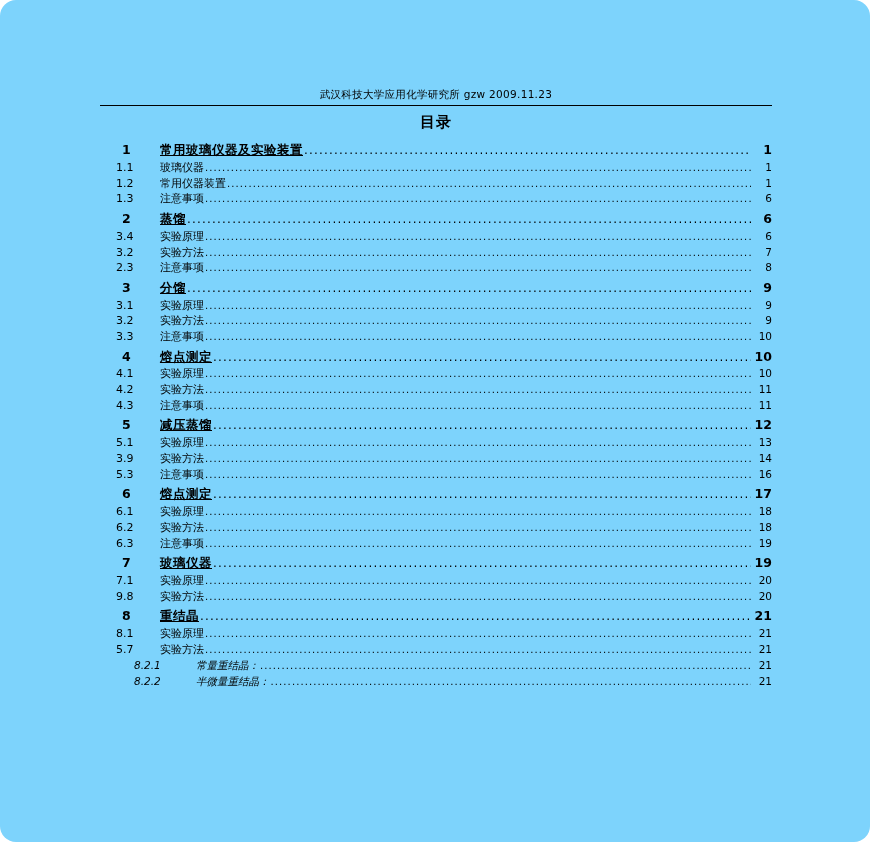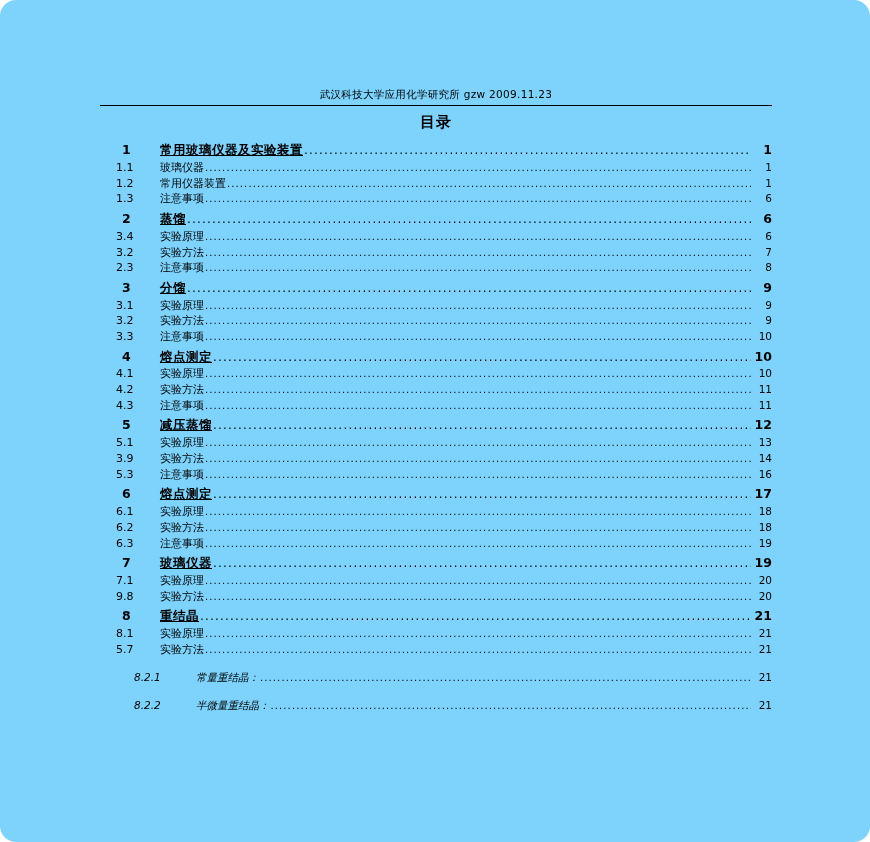"8.2.1" .lvl3 { margin-top: 12px -> none }
